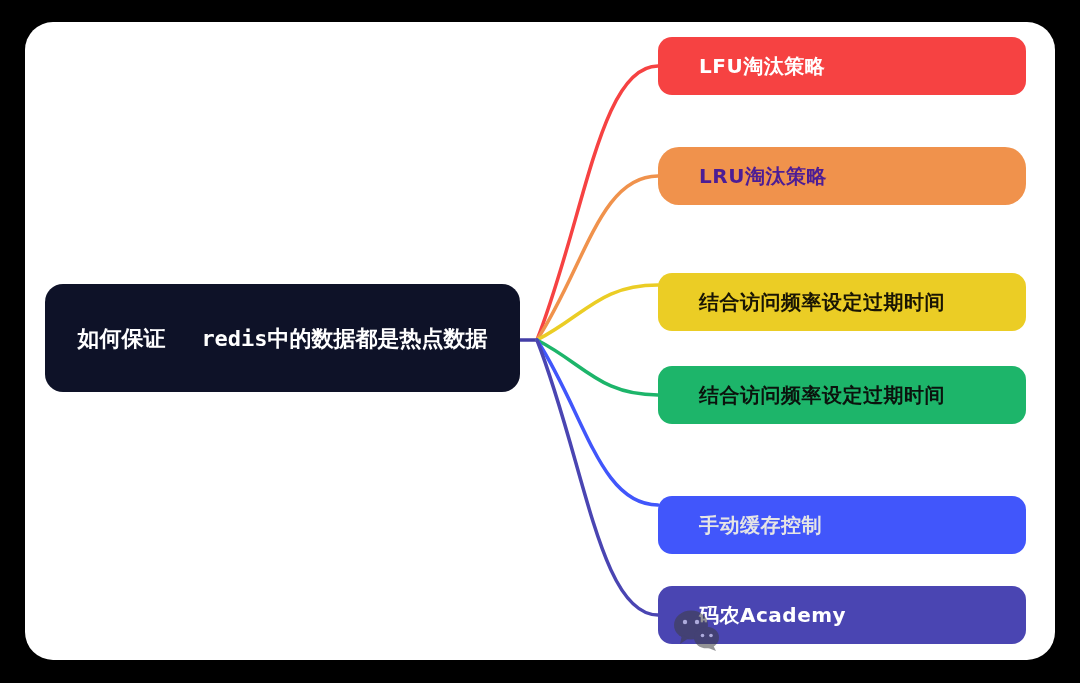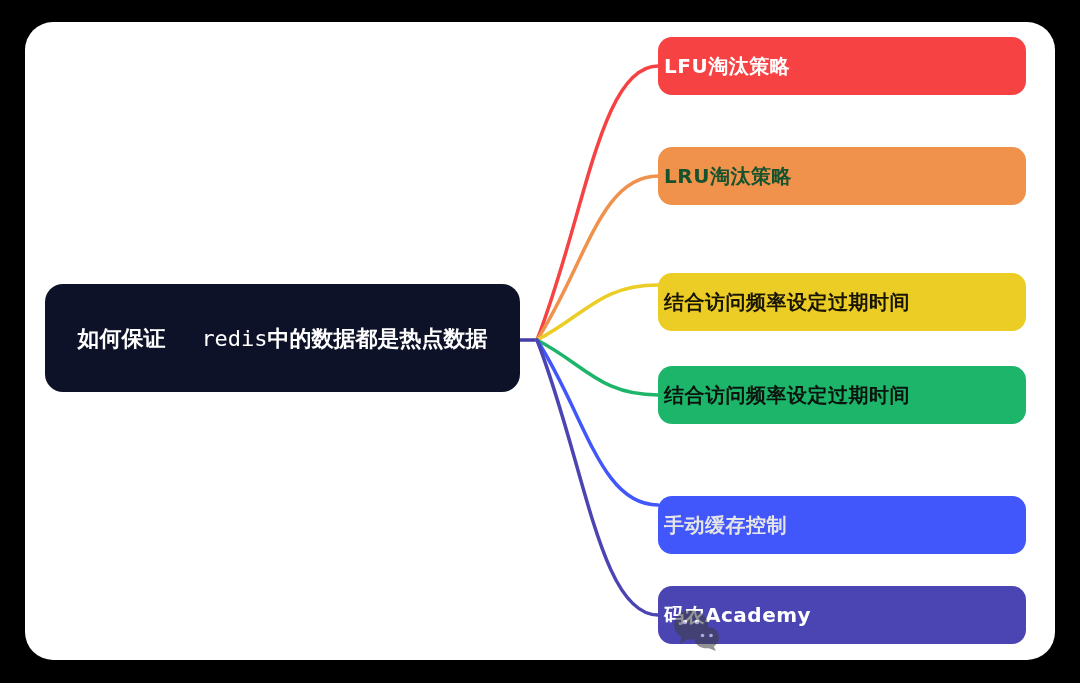"LFU淘汰策略" .branch-node { padding-left: 6px -> 41px }
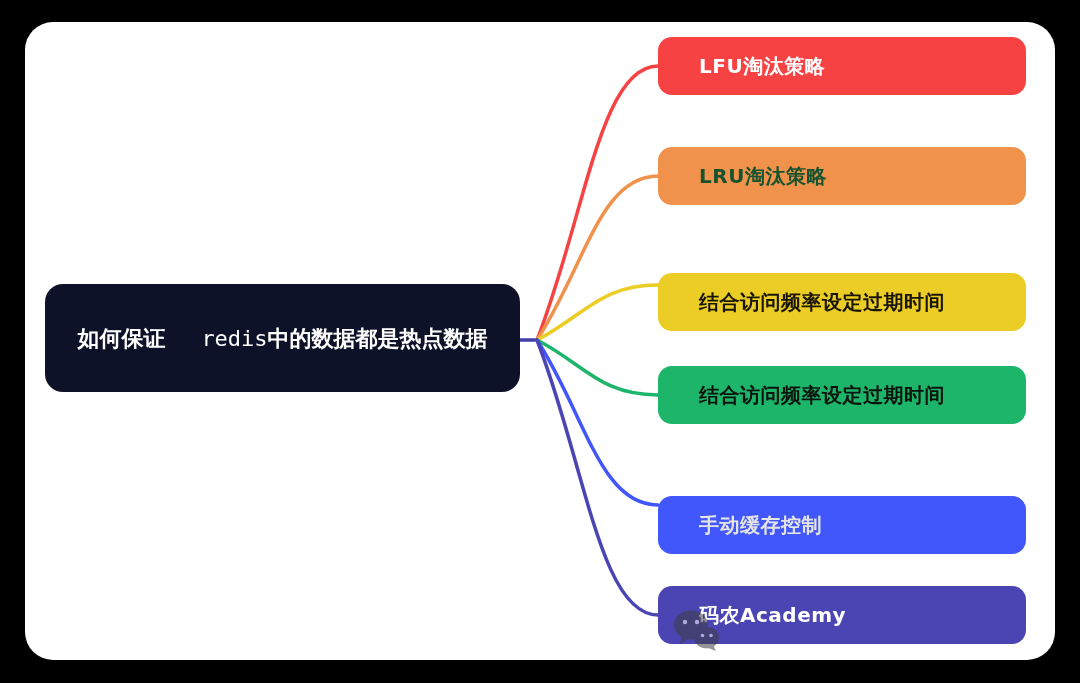"LRU淘汰策略" div.branch-node { border-radius: none -> 21px; color: #14532d -> #4c1d95 }
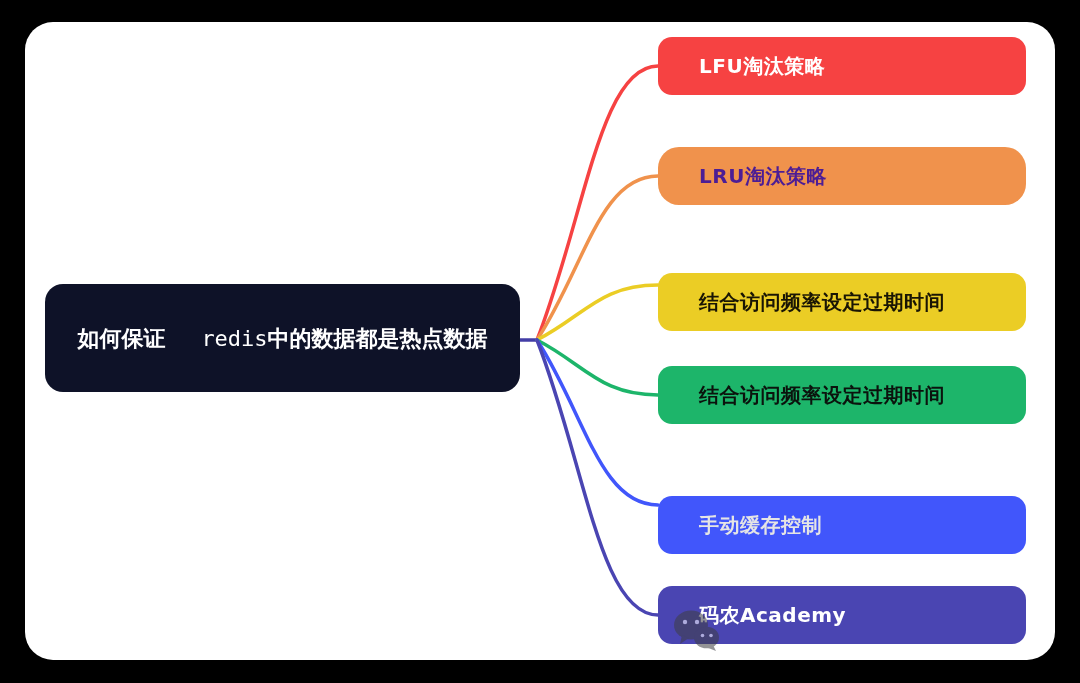"redis" .root-node .code { font-weight: 400 -> 700 }
